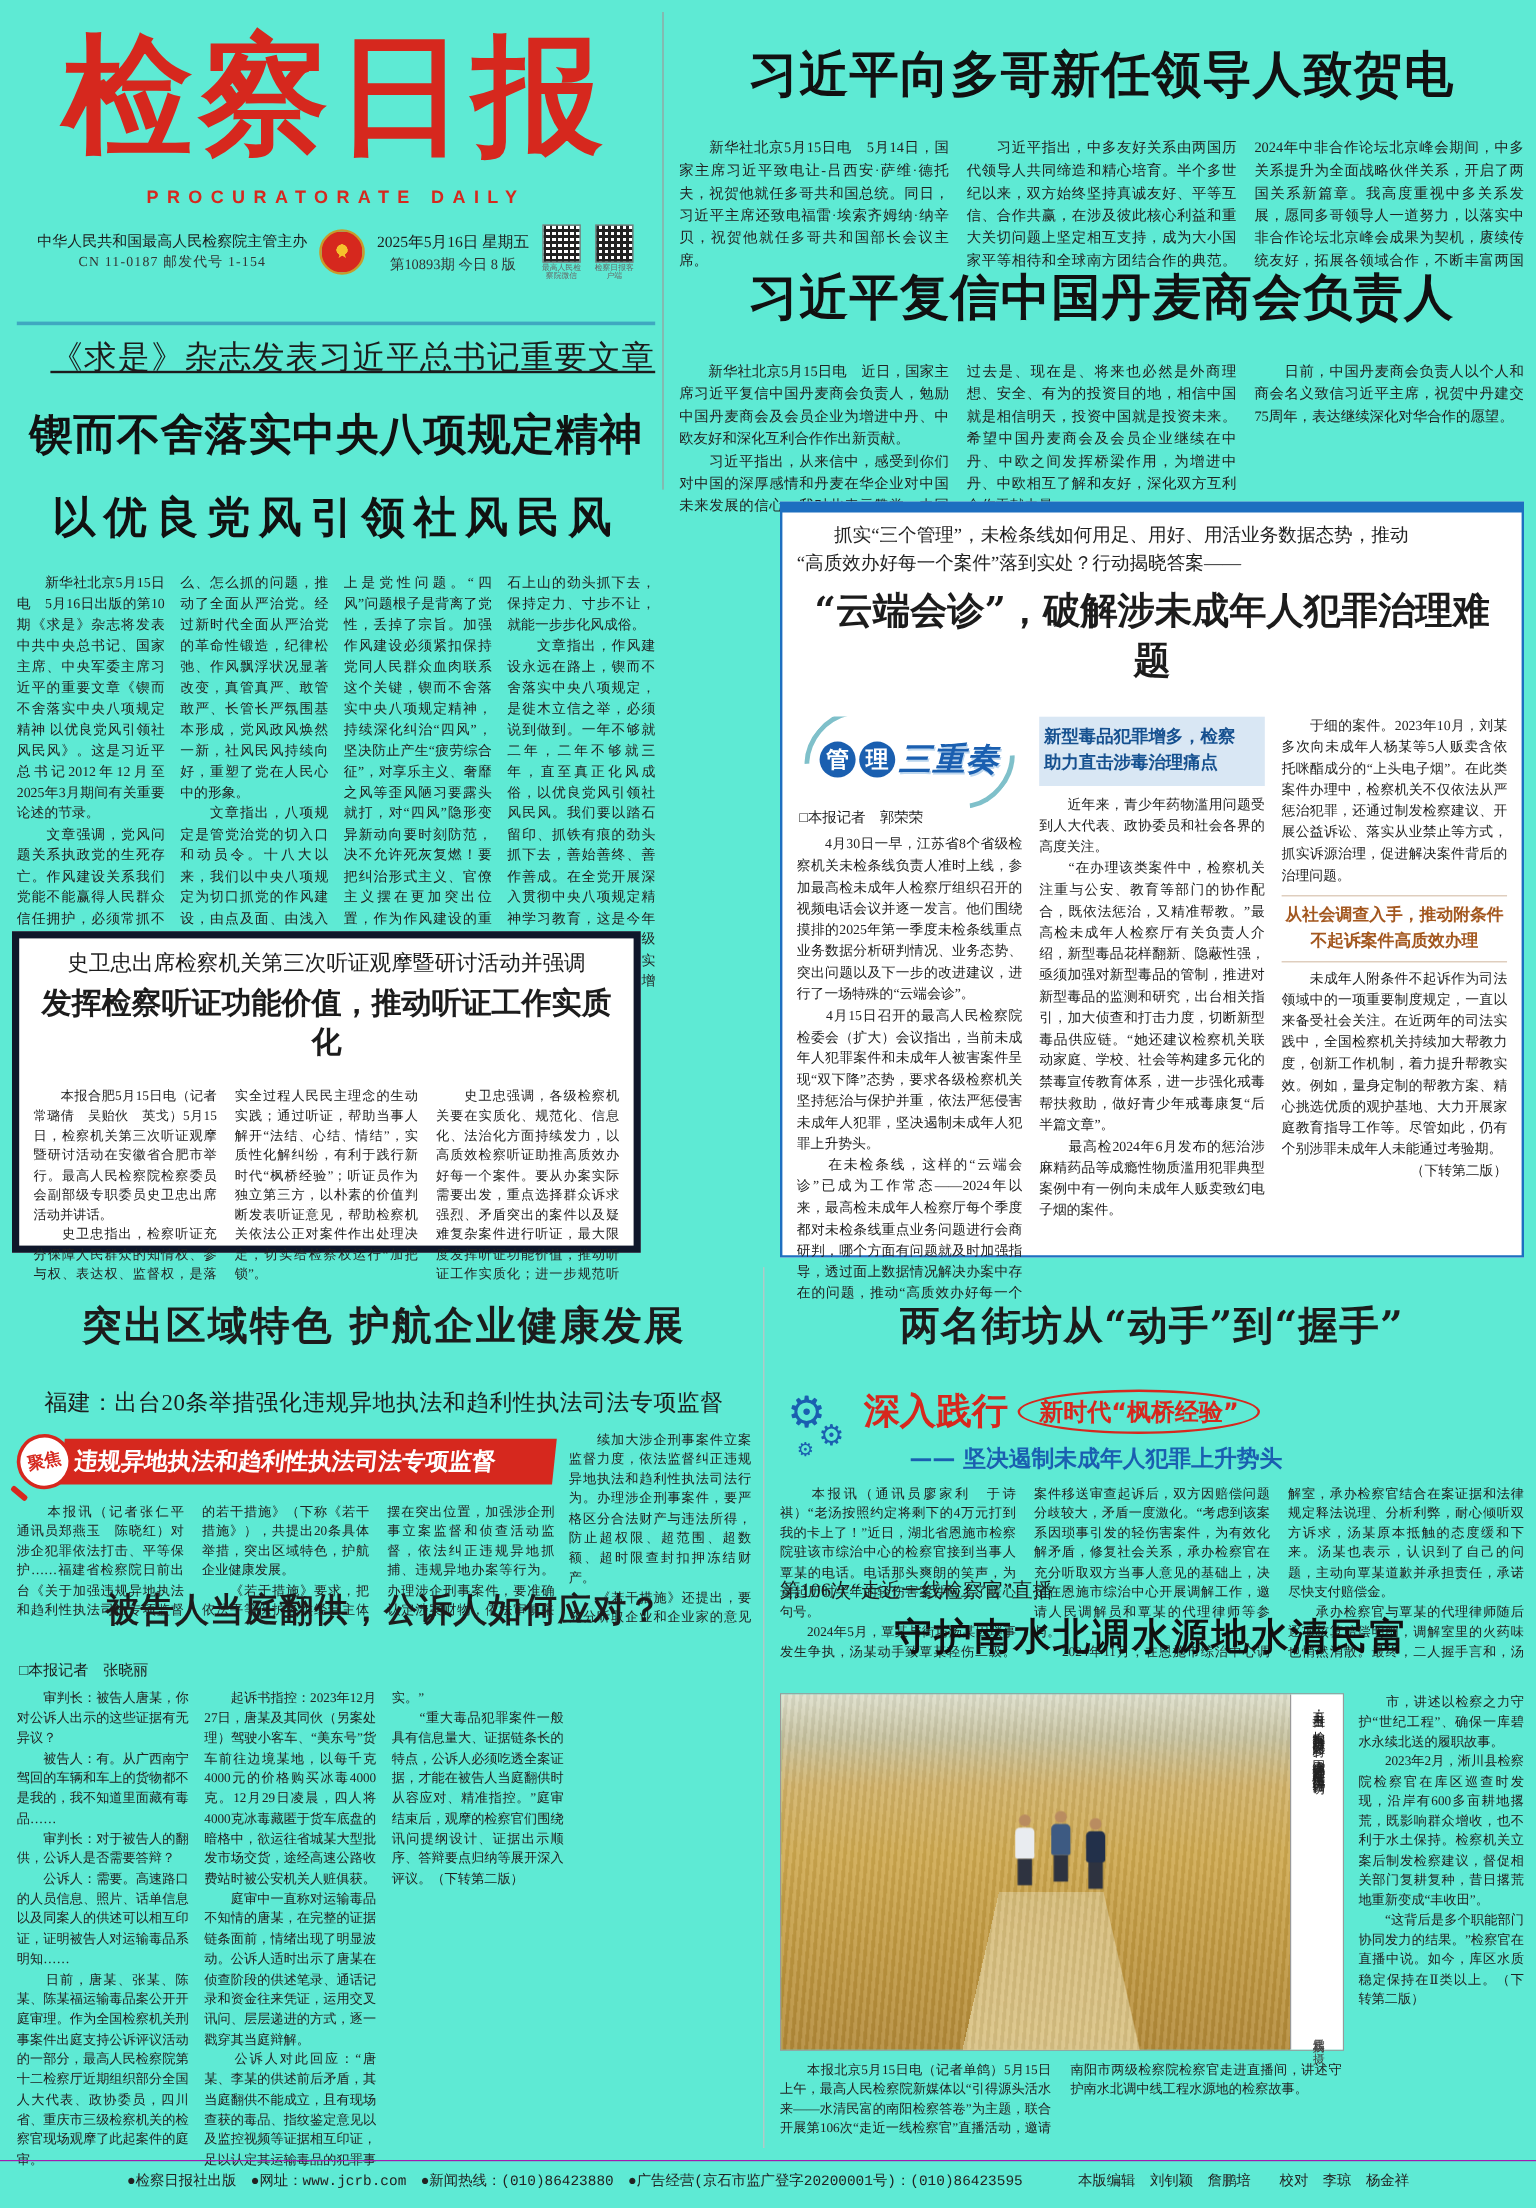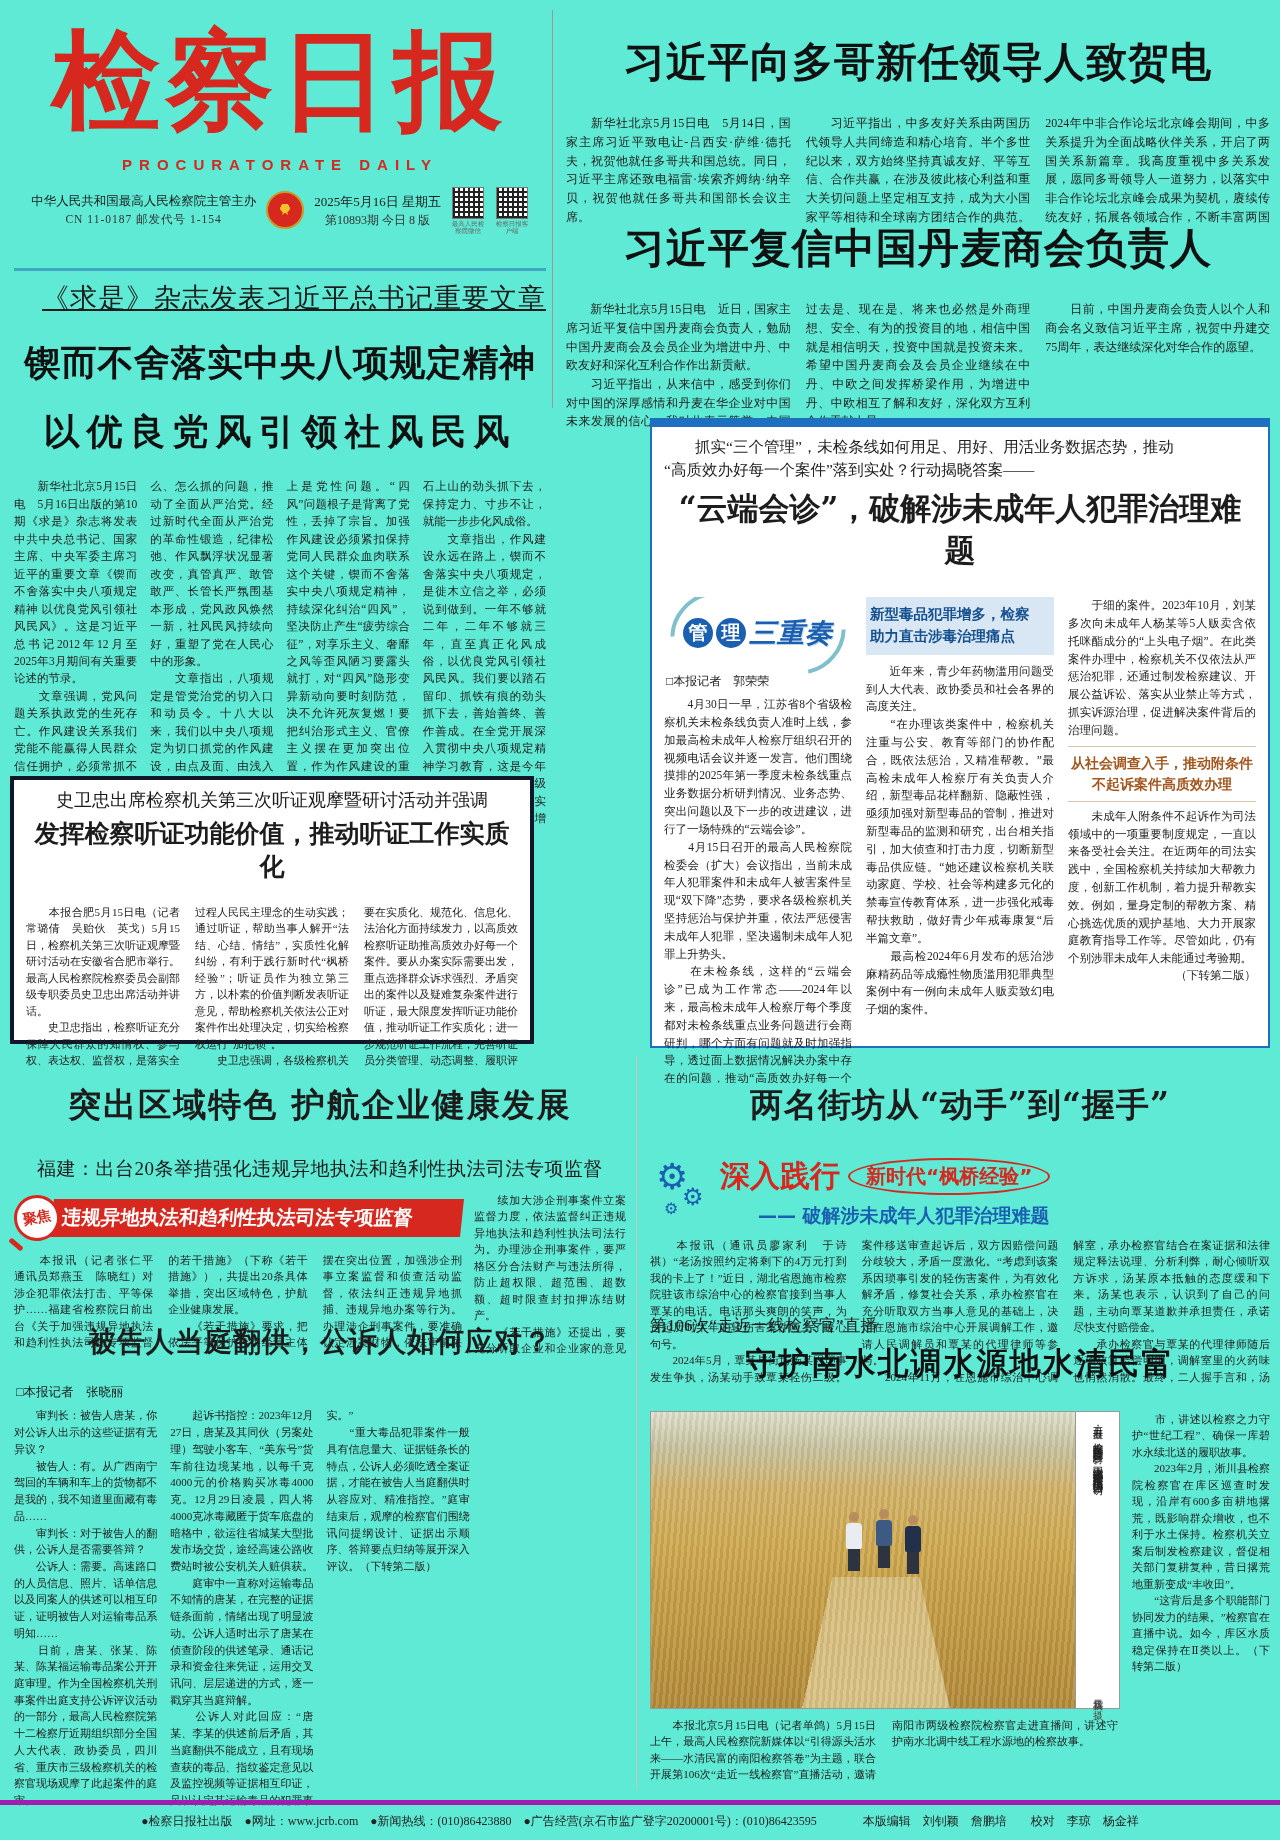"史卫忠出席检察机关第三次听证观摩暨研讨活动并强调" .red-box { border: 4px solid #0f172a -> 6px solid #0f172a }
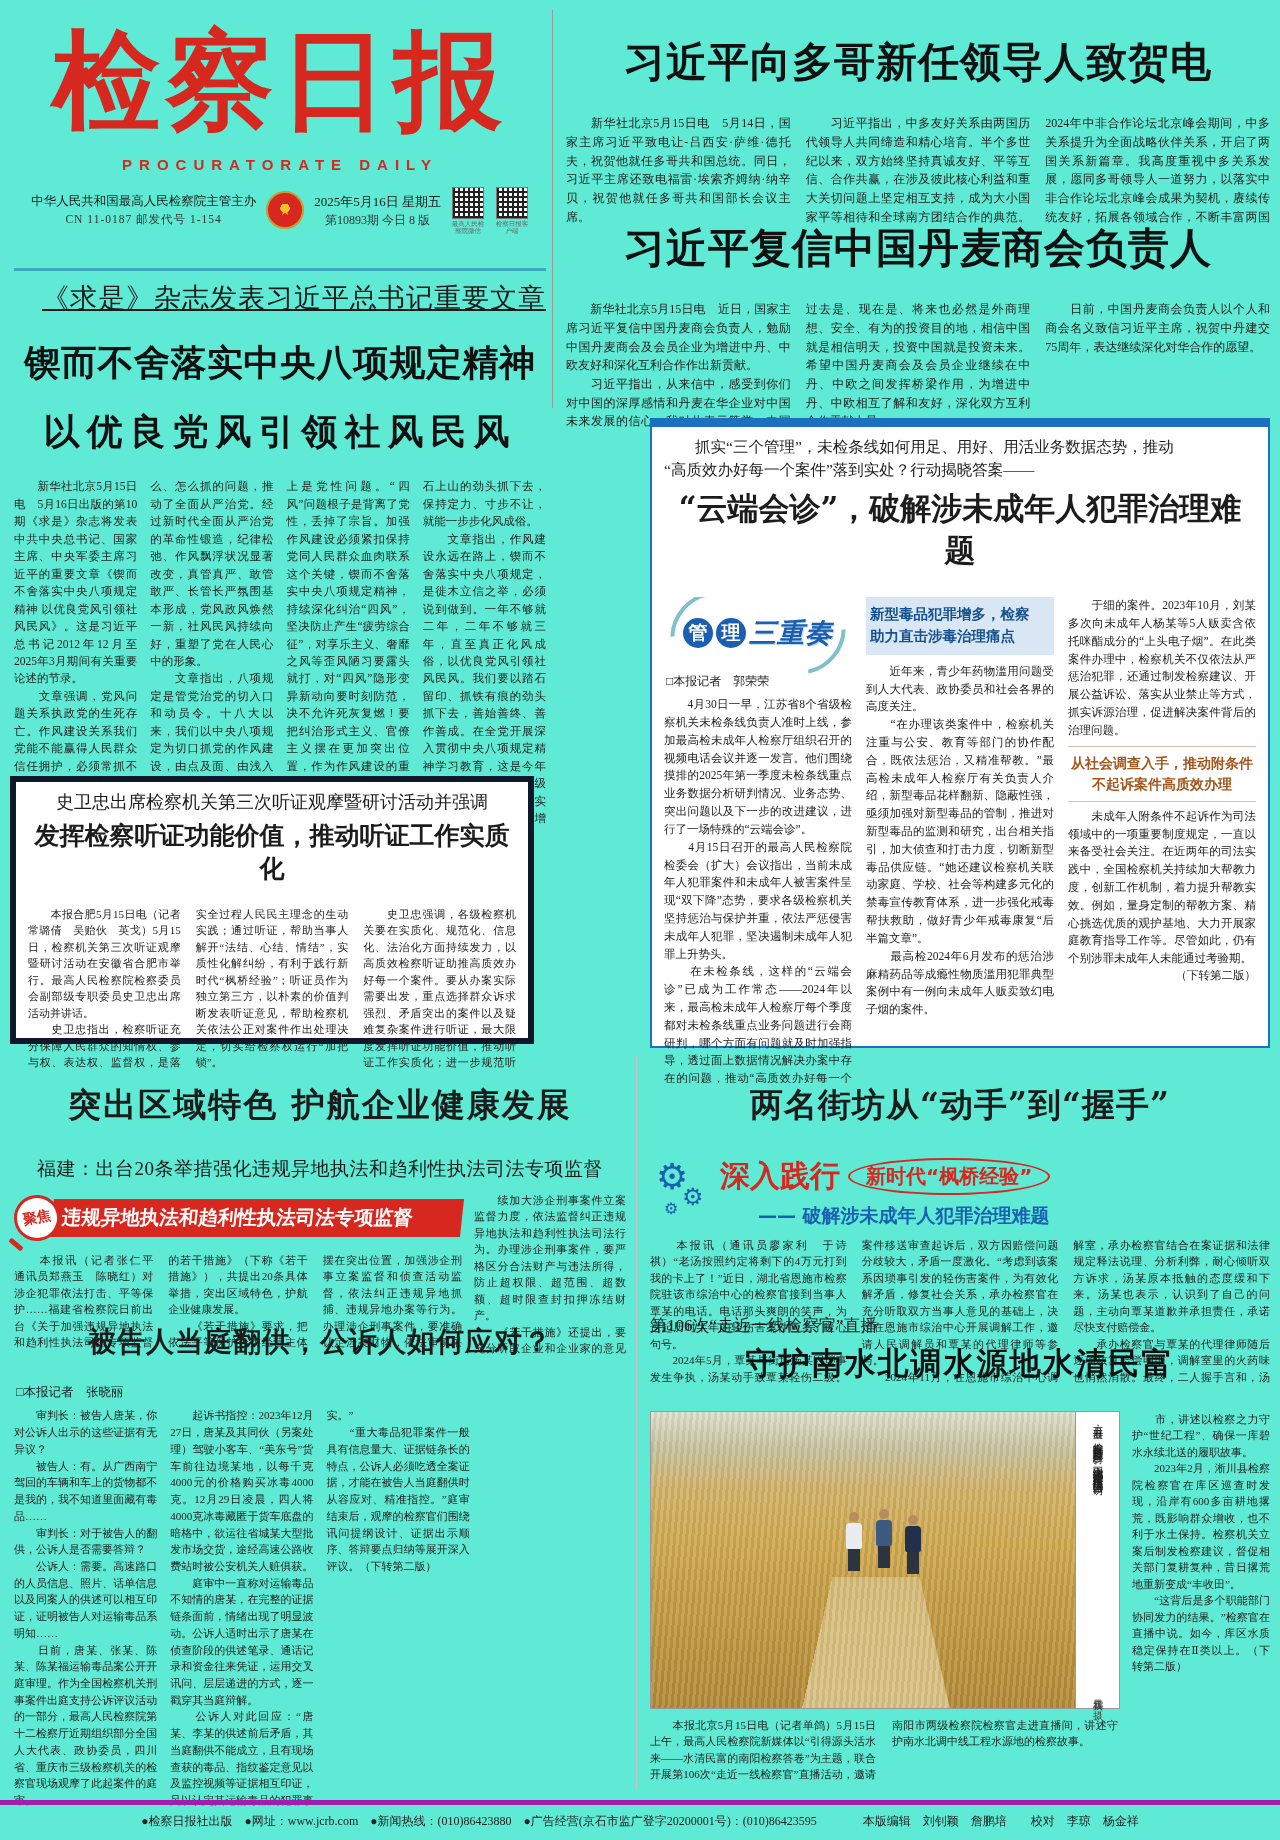"—— 破解涉未成年人犯罪治理难题" div.s-blue { text: 破解涉未成年人犯罪治理难题 -> 坚决遏制未成年人犯罪上升势头 }
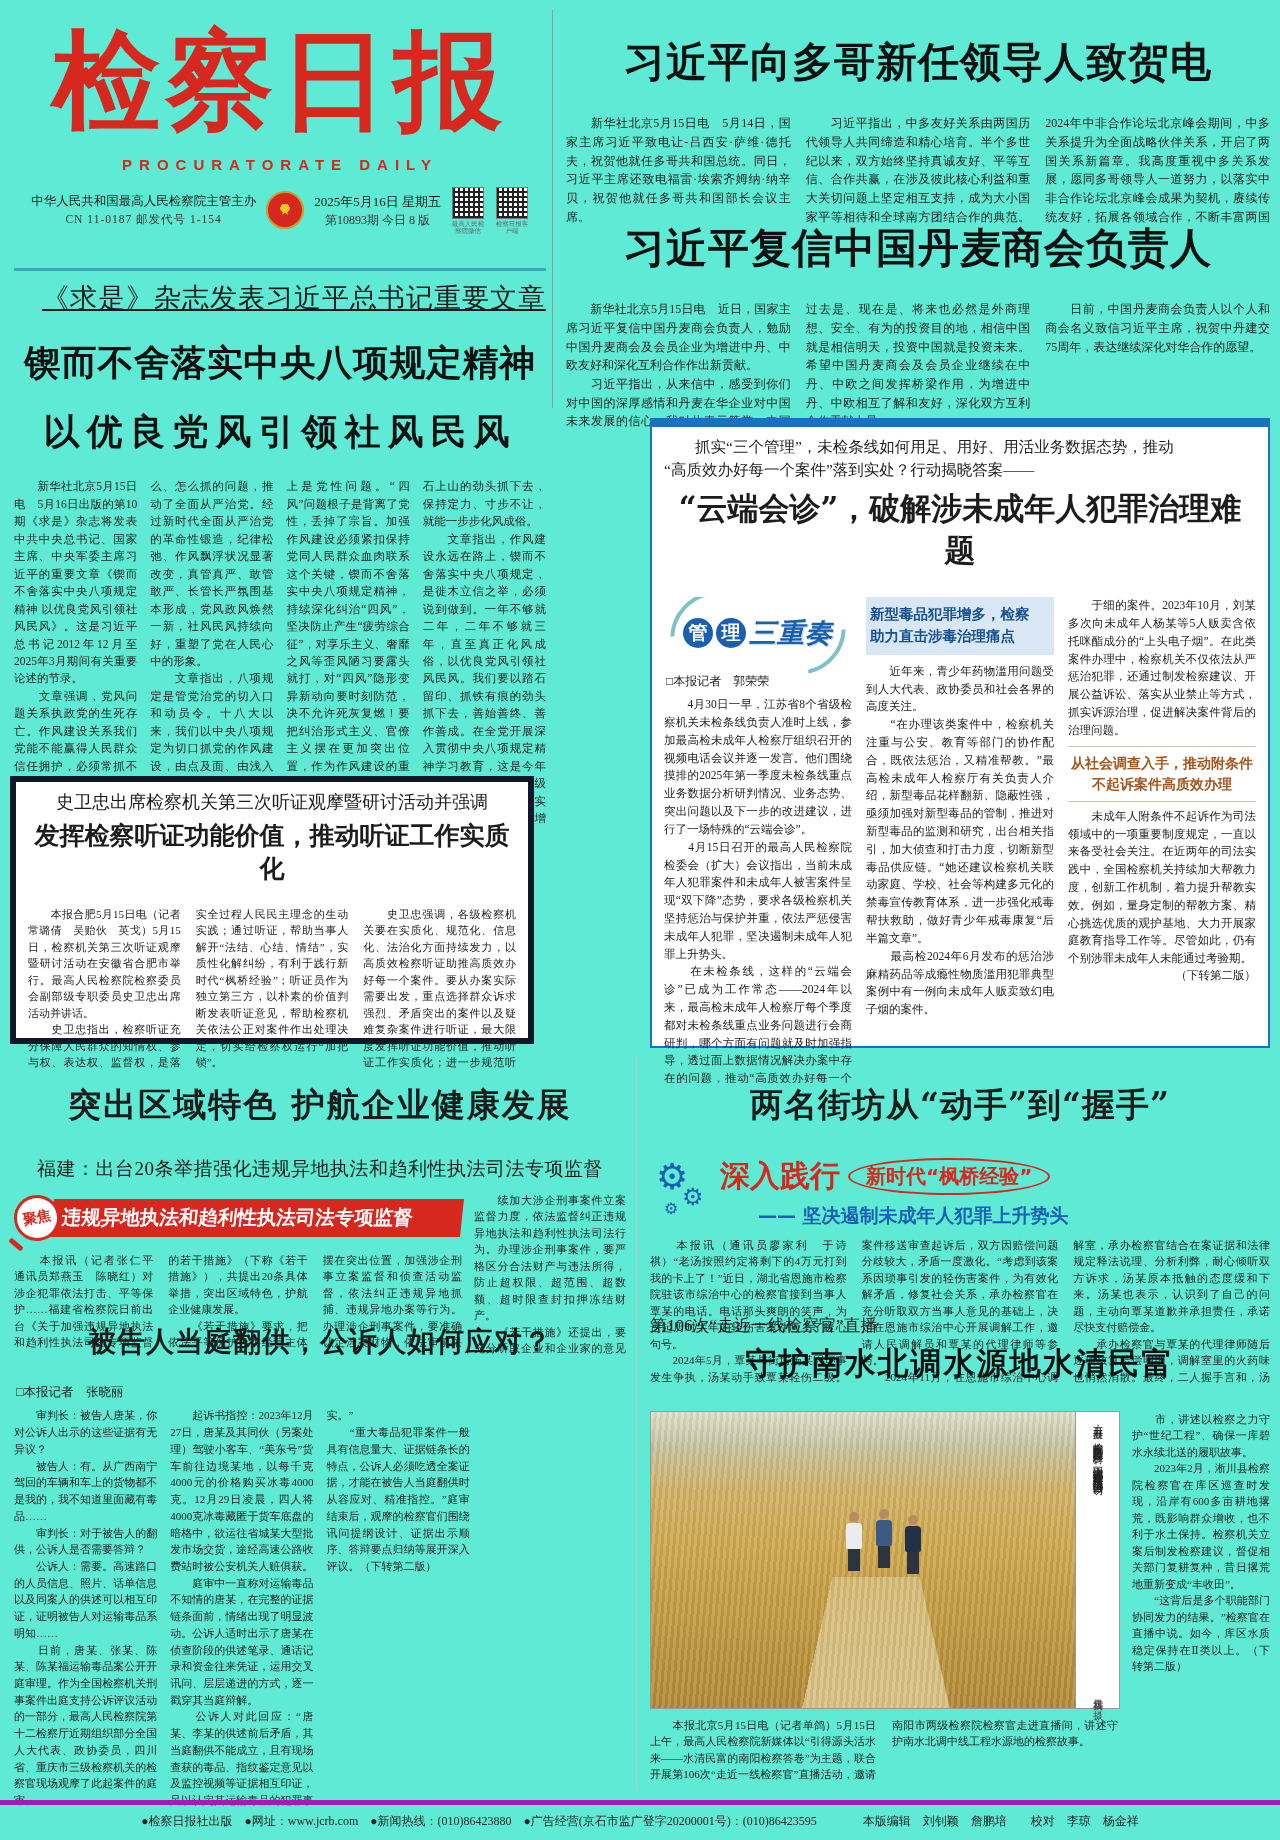"●检察日报社出版 ●网址：www.jcrb.com" .footer { border-top: 5px solid #a21caf -> 1px solid #a21caf; font-family: none -> Liberation Mono, monospace }
